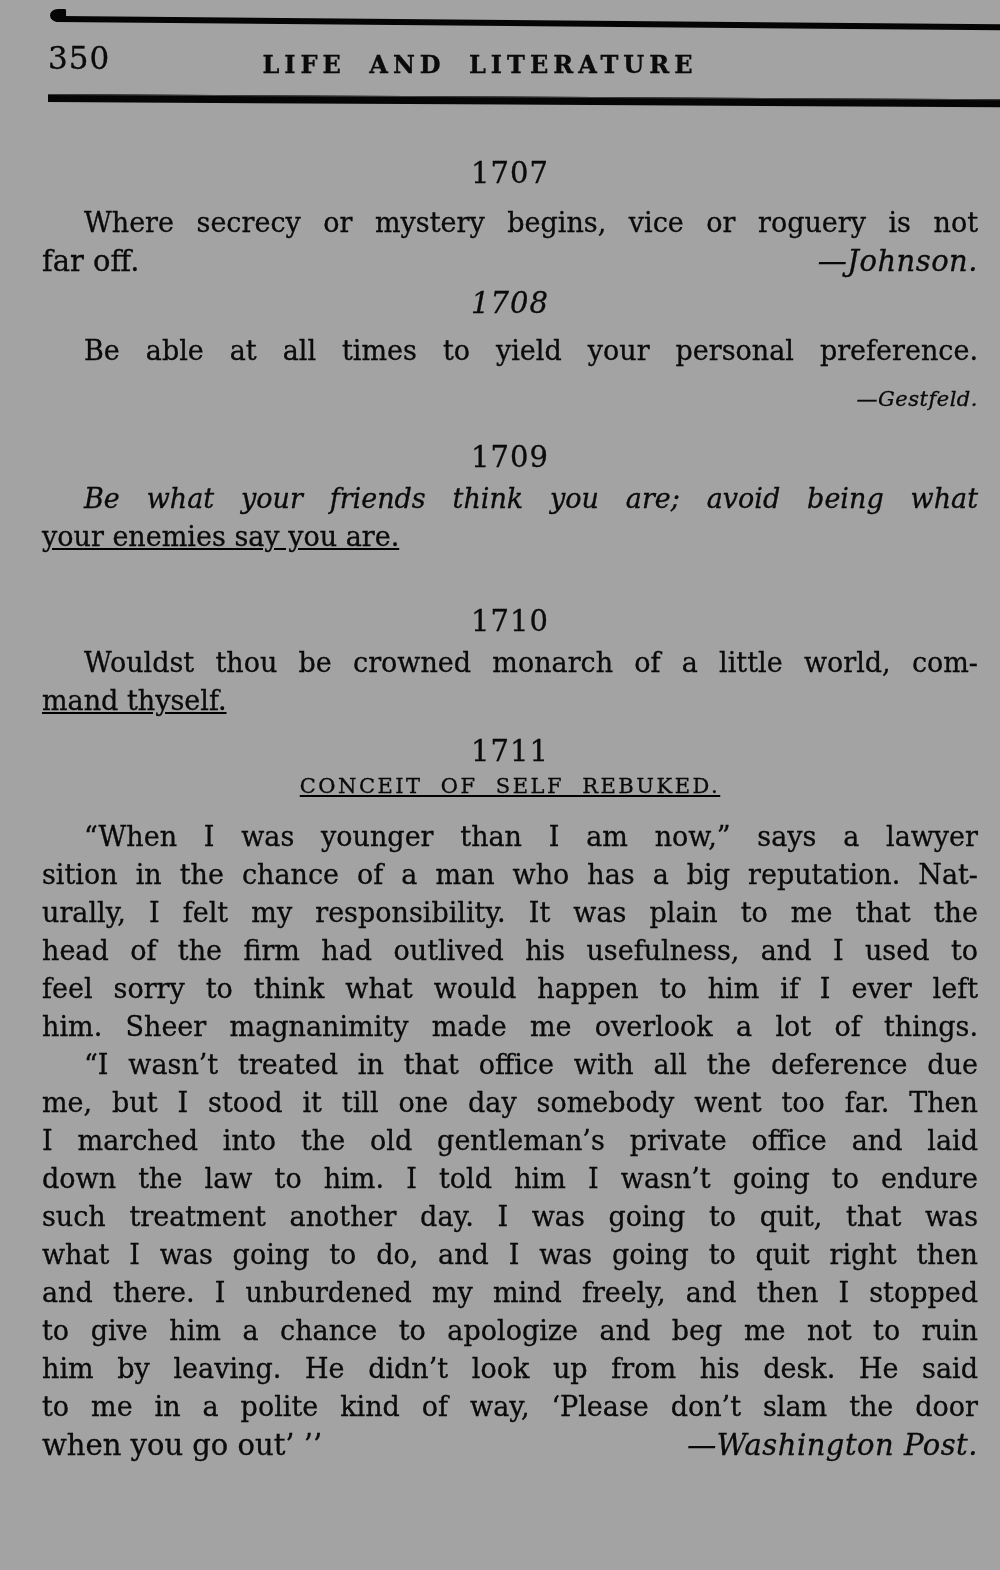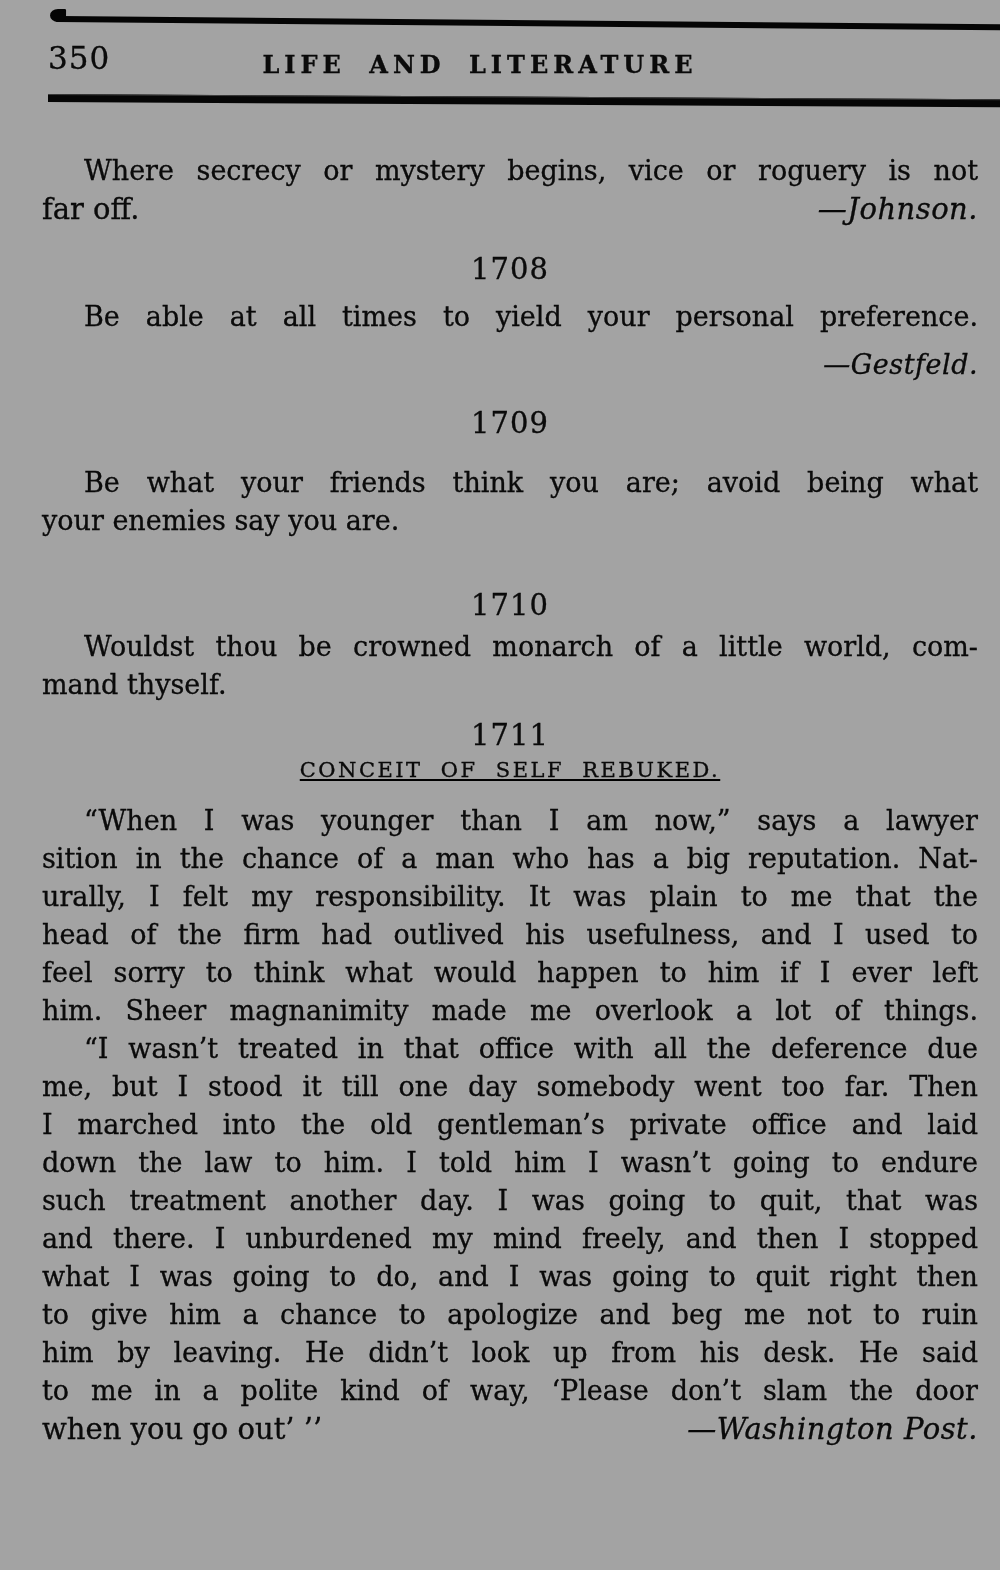"1707" div.num { html: none -> <div>1707</div> }
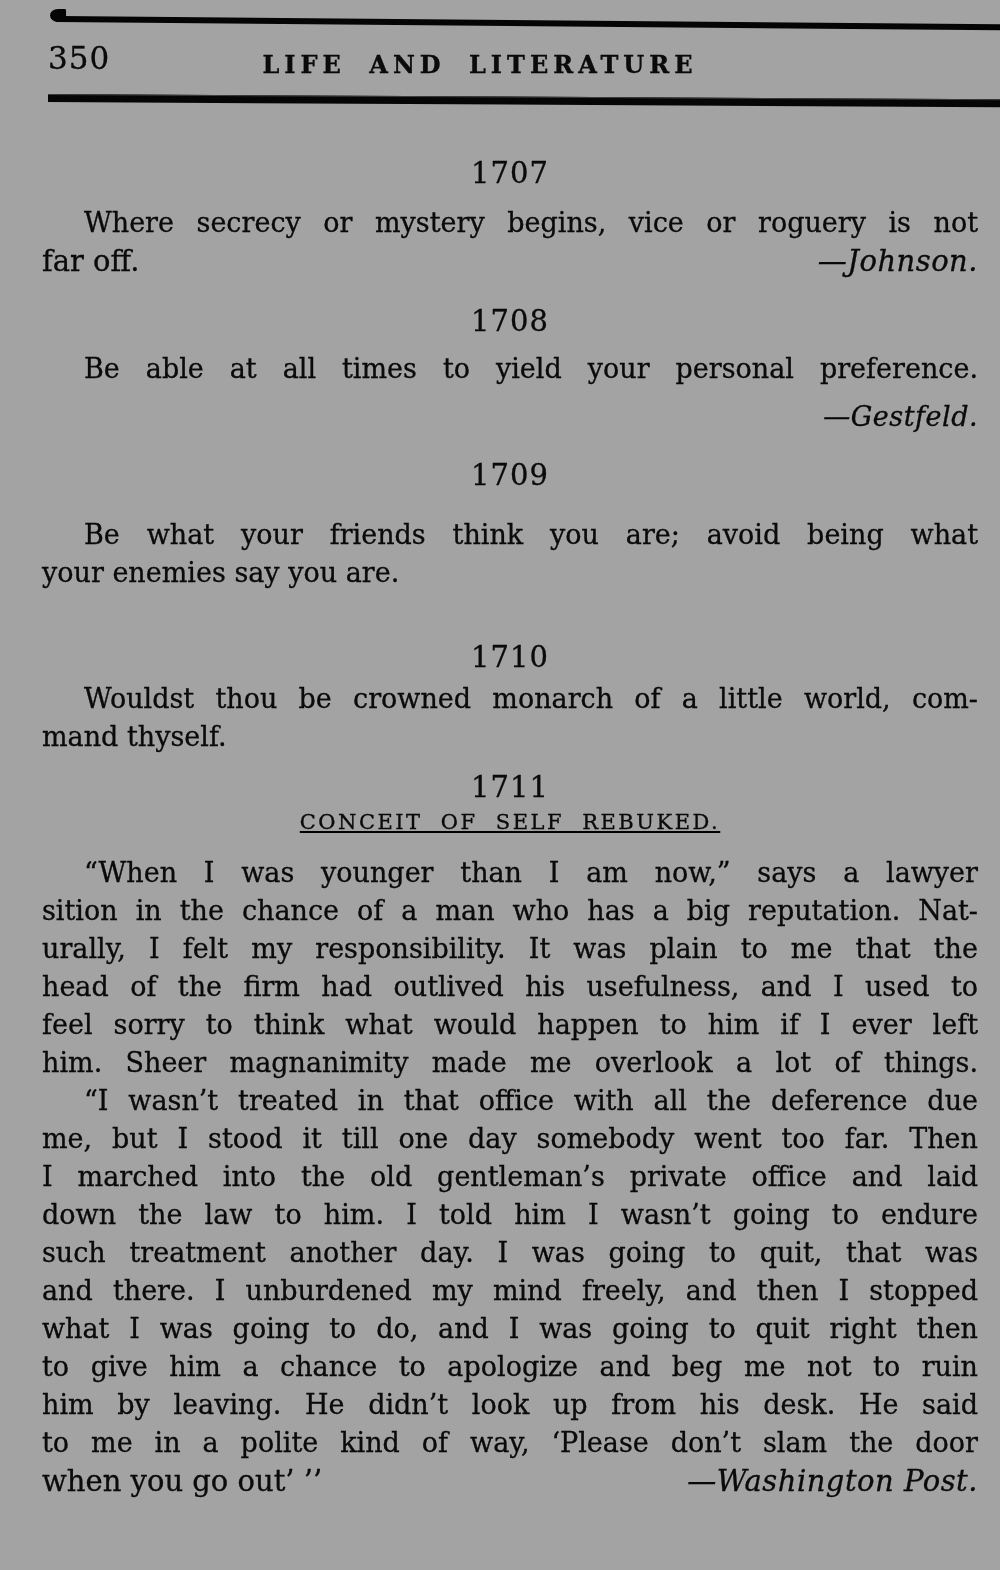"1708" .mt6 { font-style: none -> italic; margin-top: 22px -> 4px }
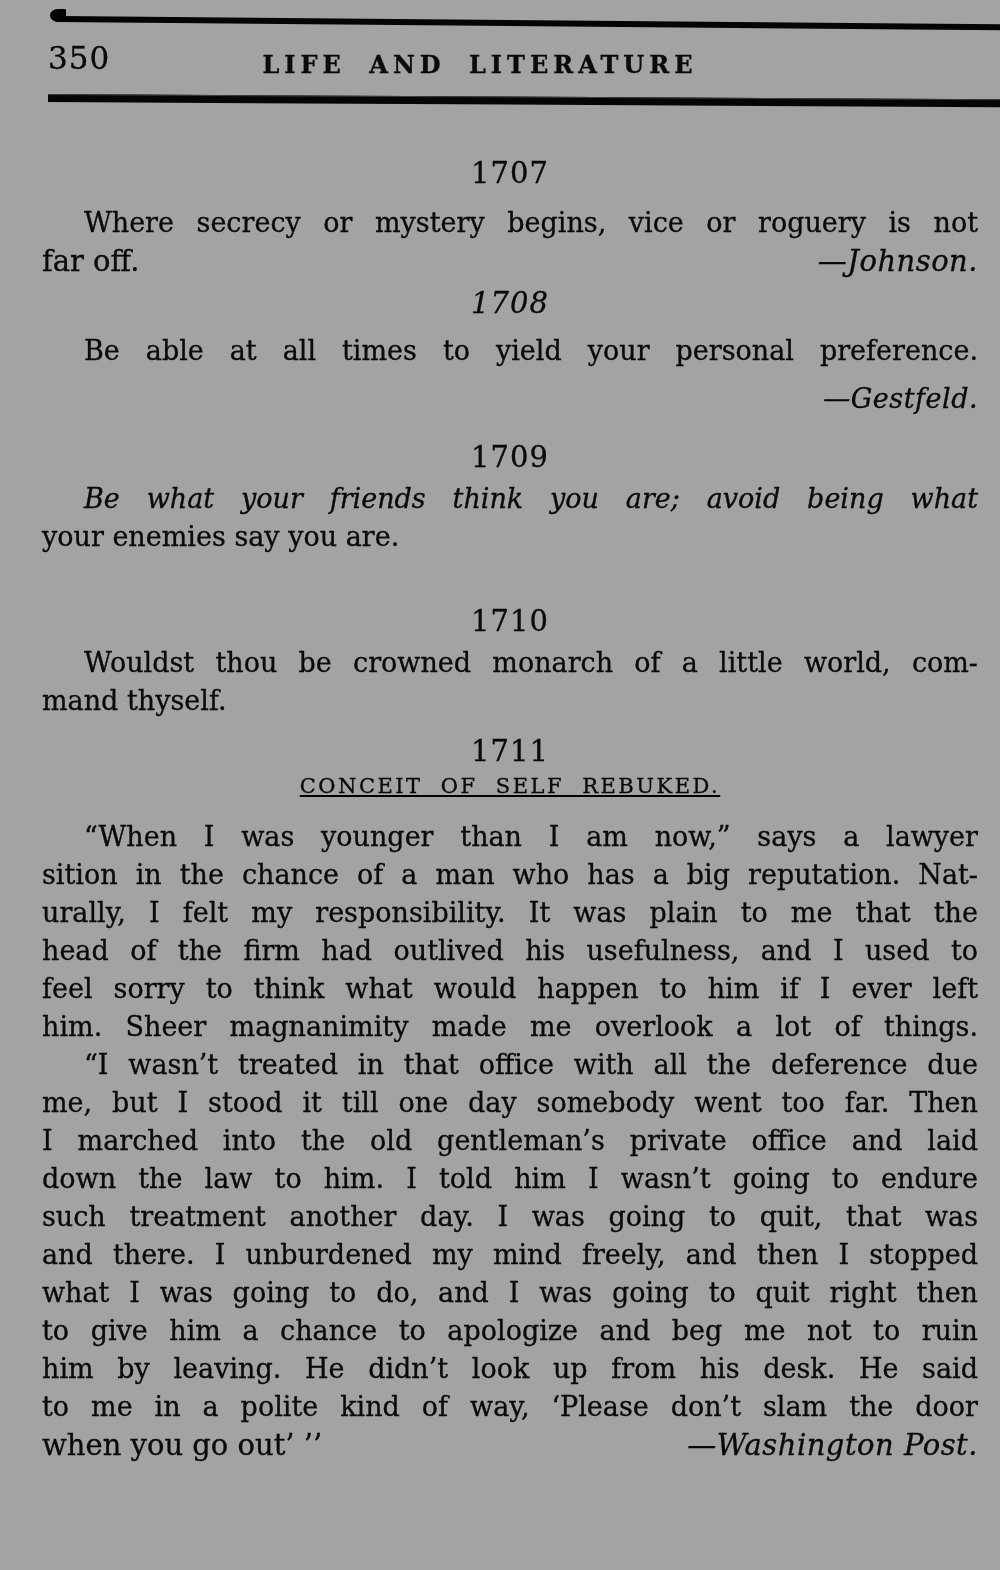"—Gestfeld." .attr-line { font-size: 27px -> 21px }
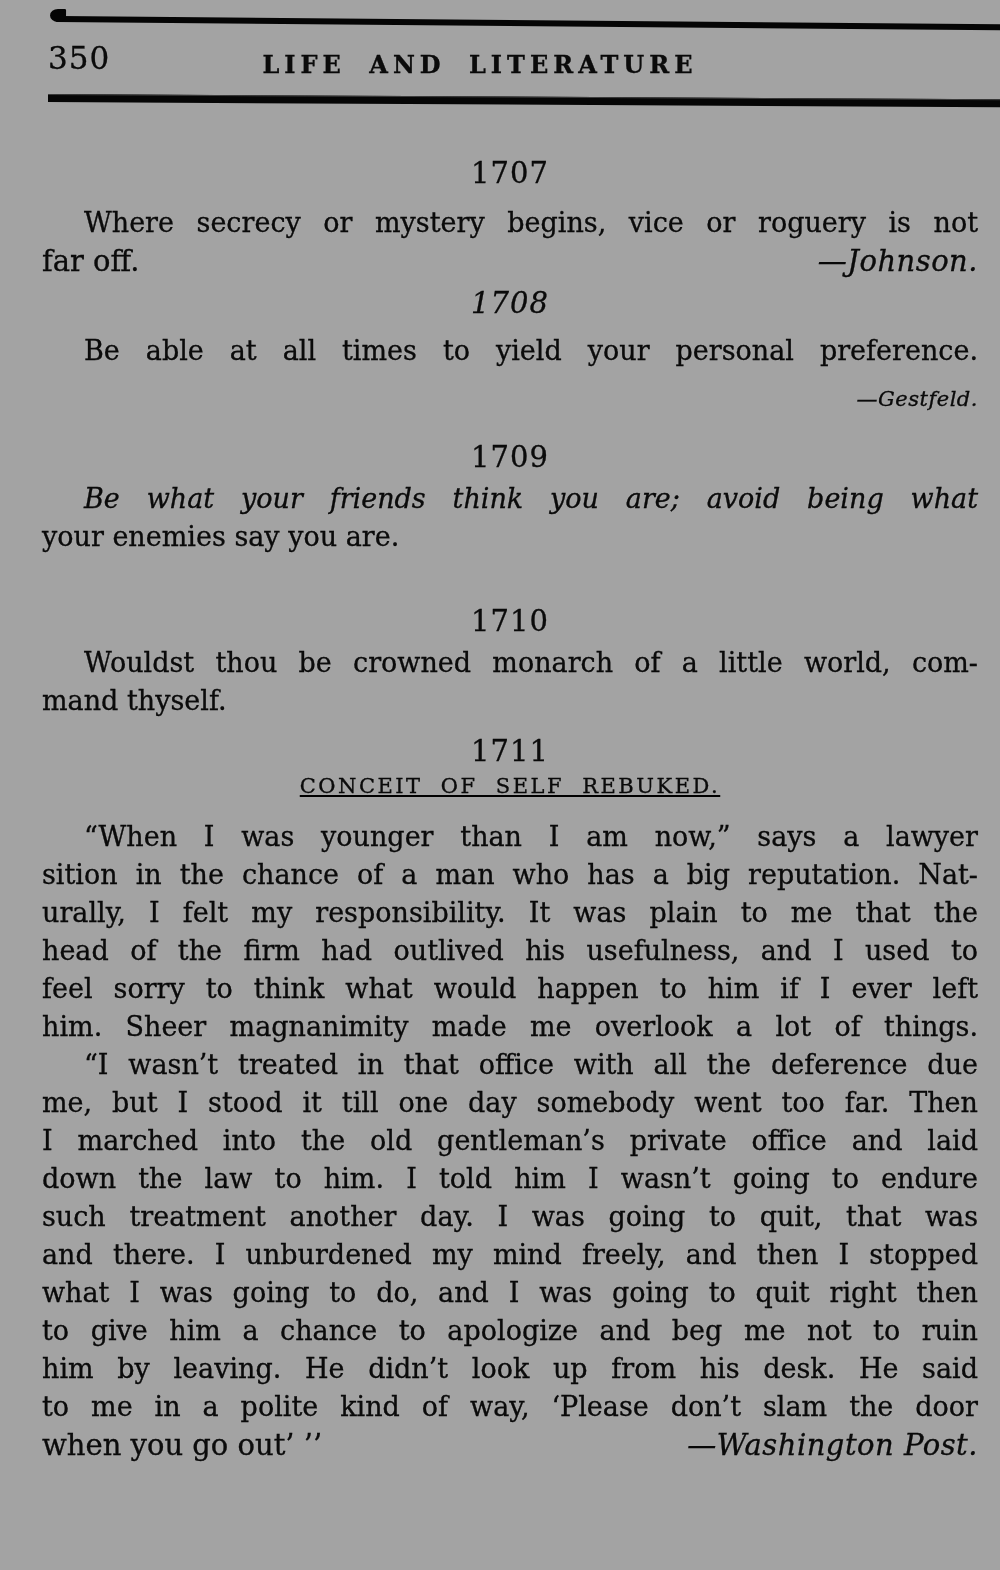"your enemies say you are." .line.left-end { text-decoration: none -> underline }
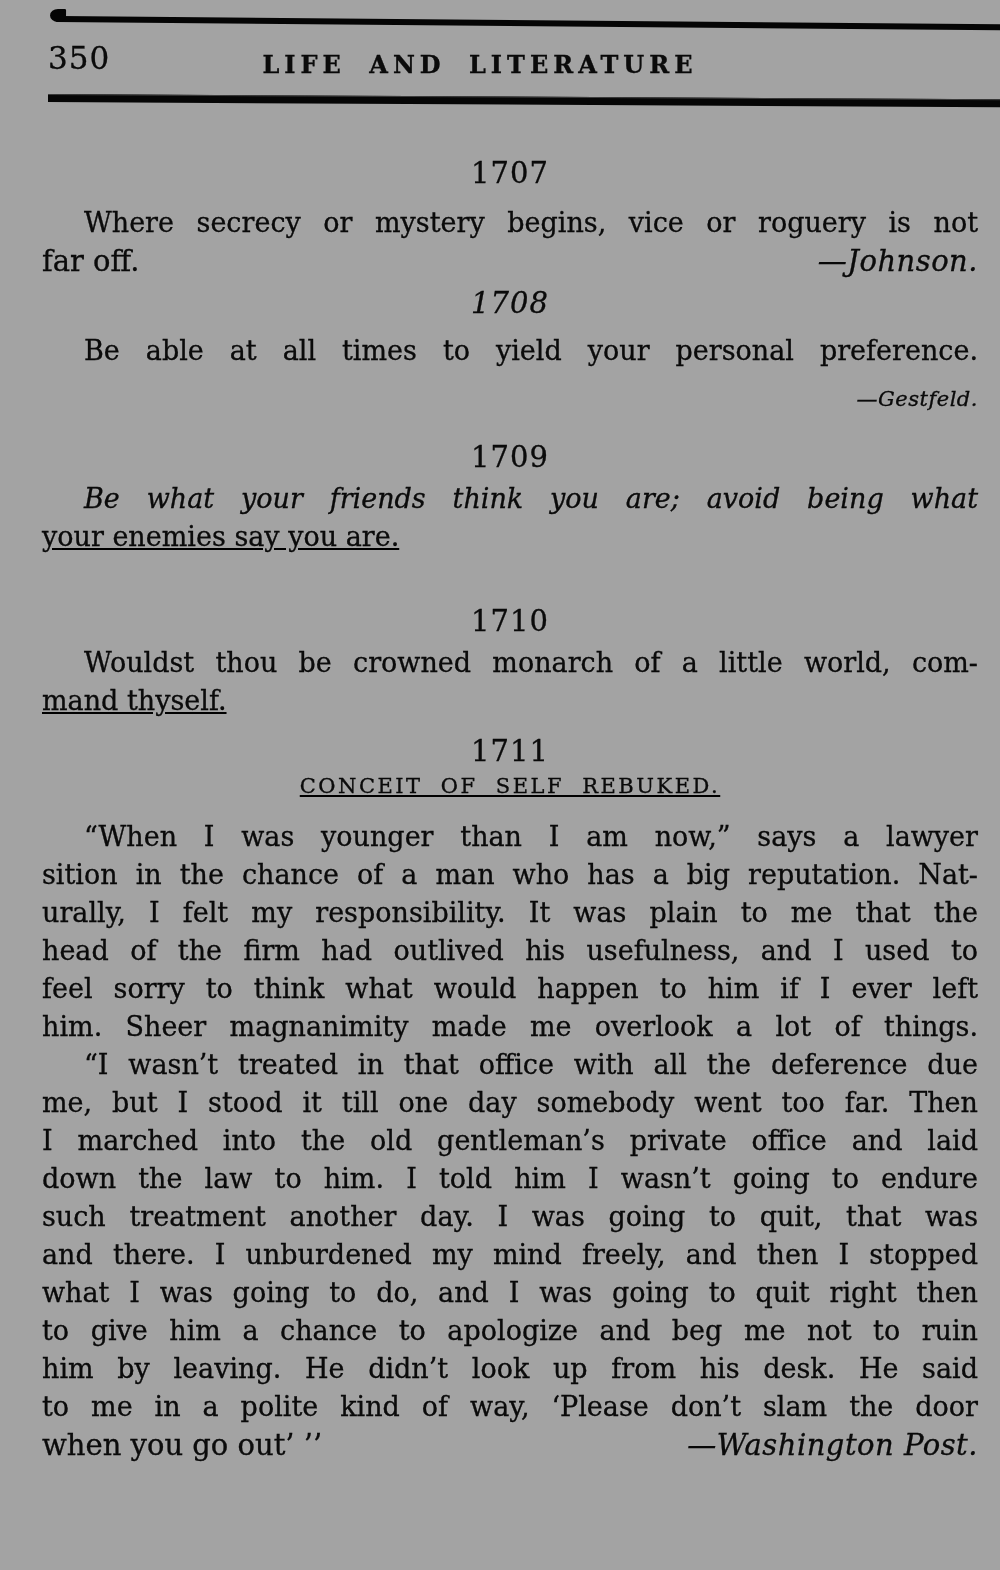"and there. I unburdened my" div.line { order: before "what I was going to" -> after "what I was going to" }
